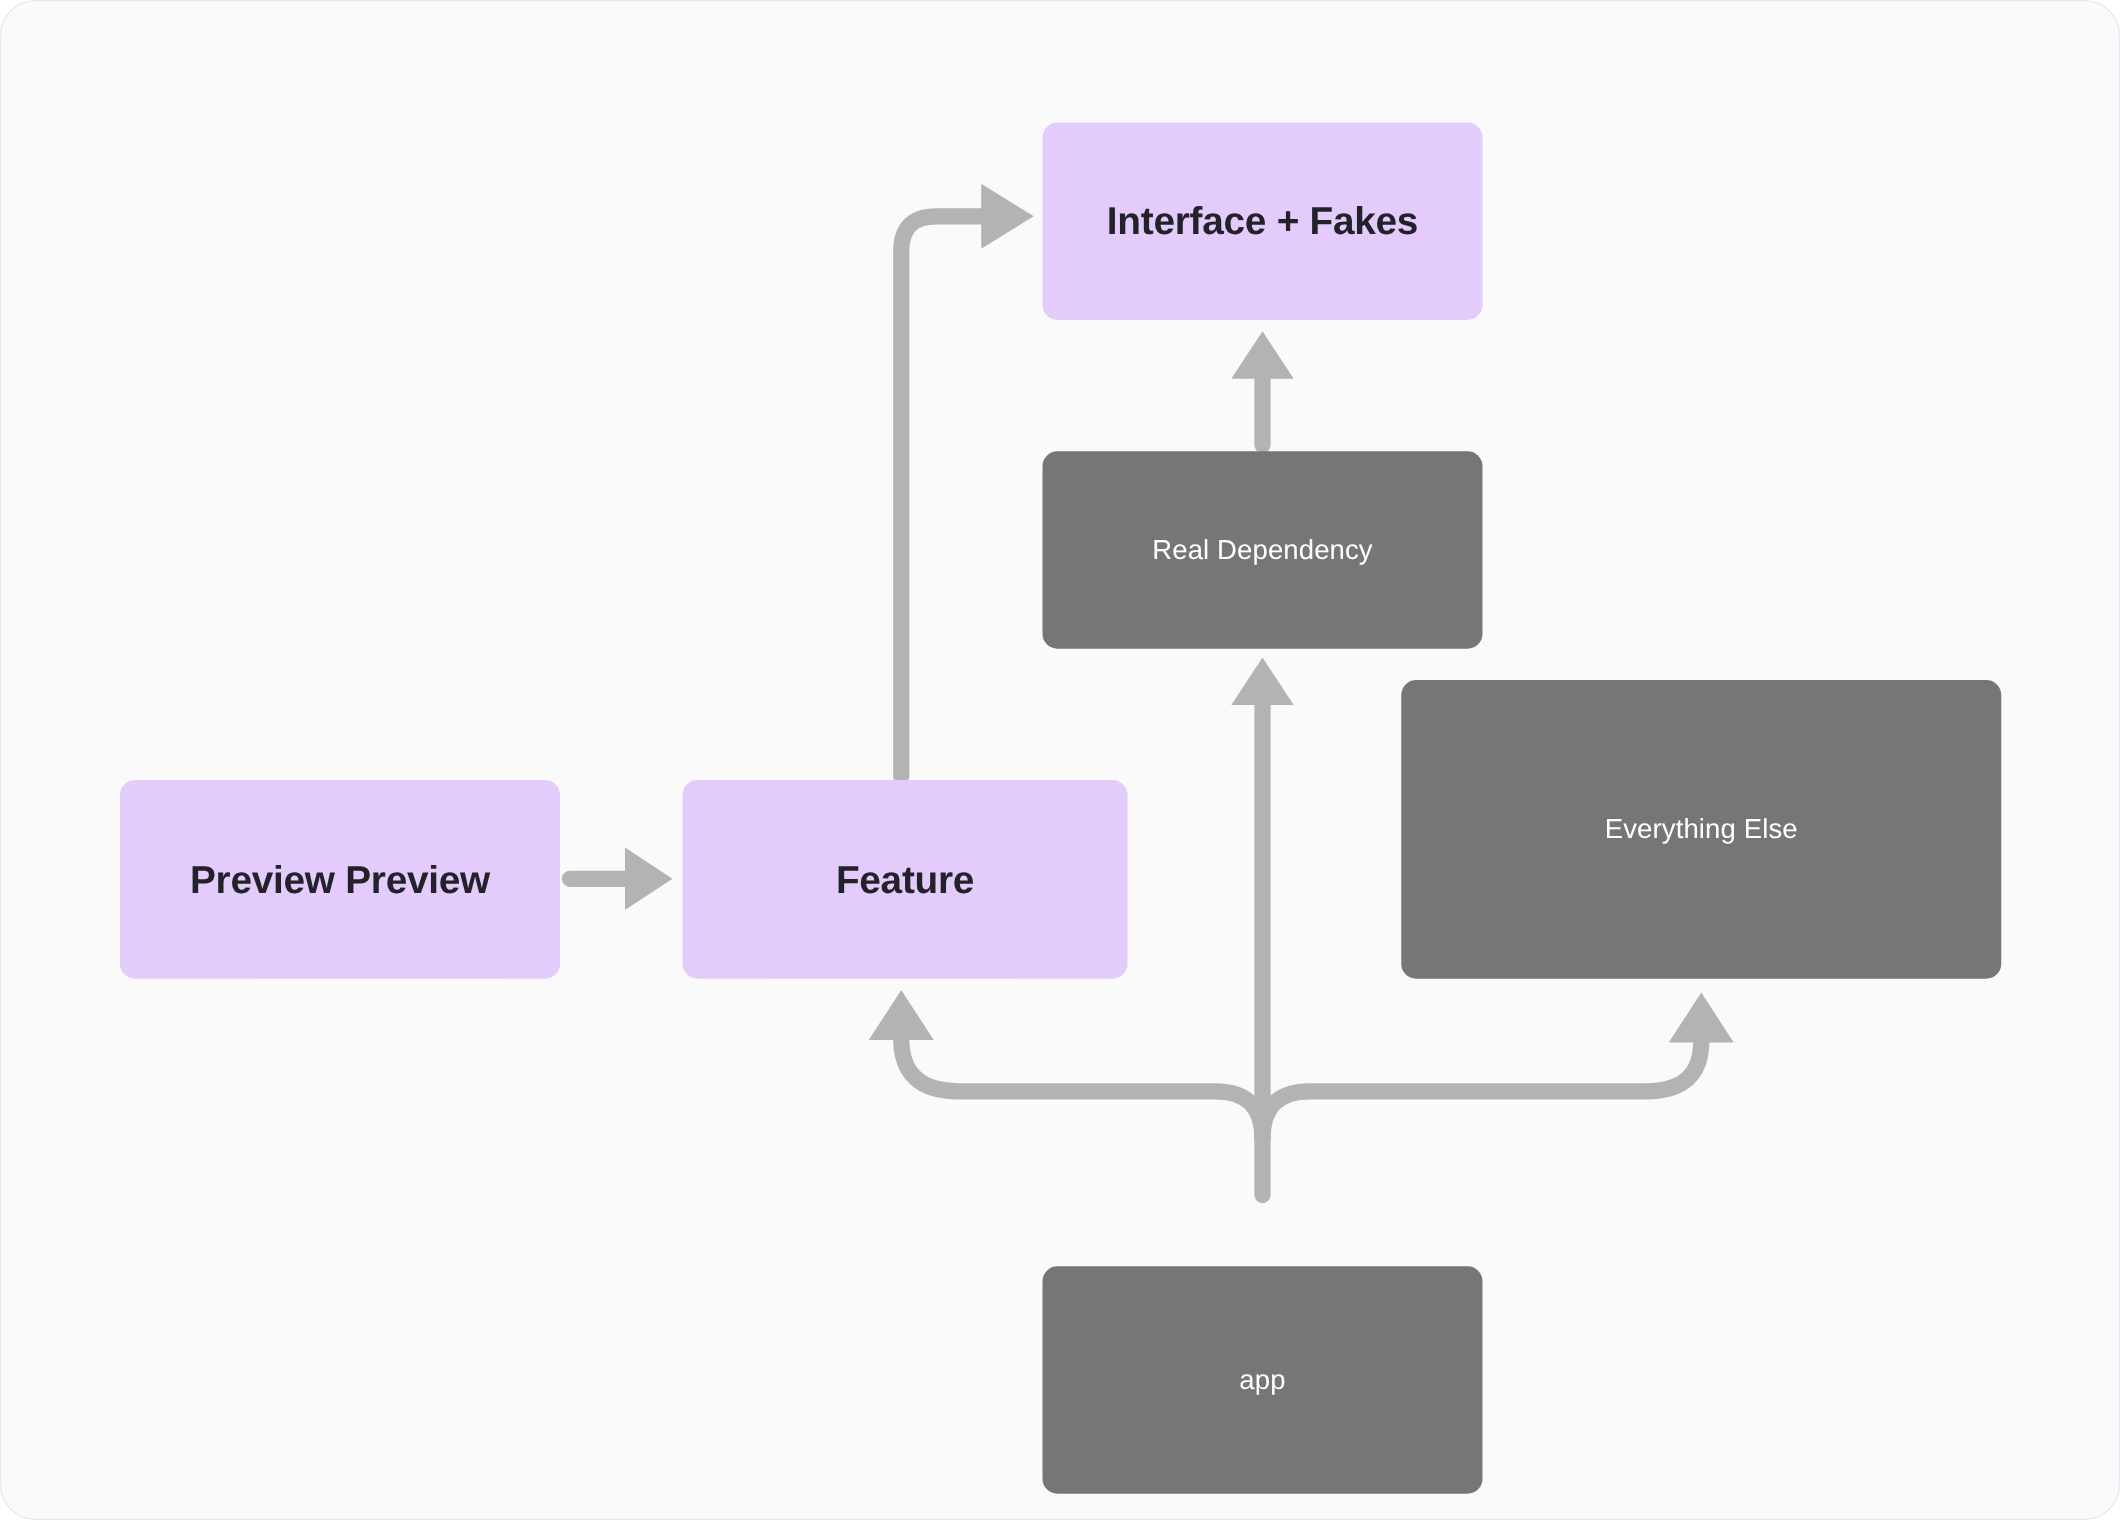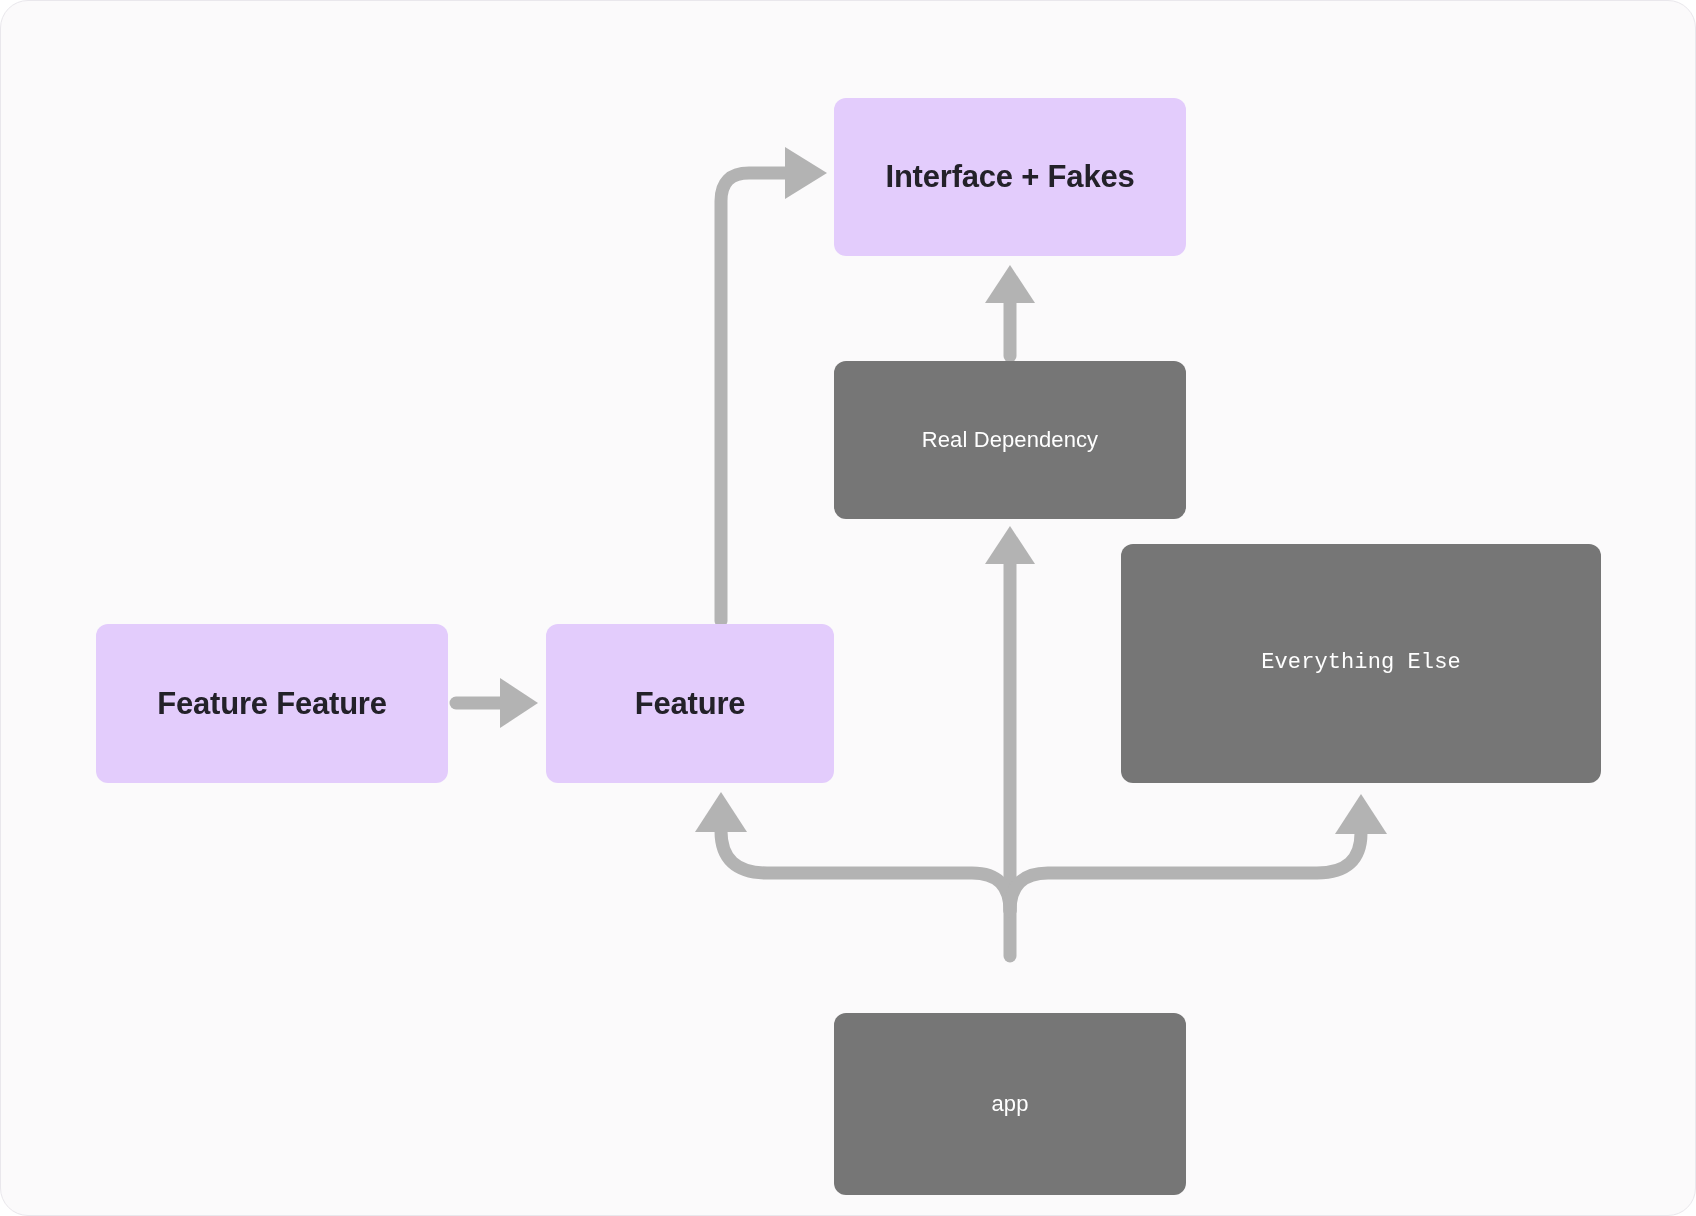"Everything Else" div.node { font-family: Liberation Mono, monospace -> none }
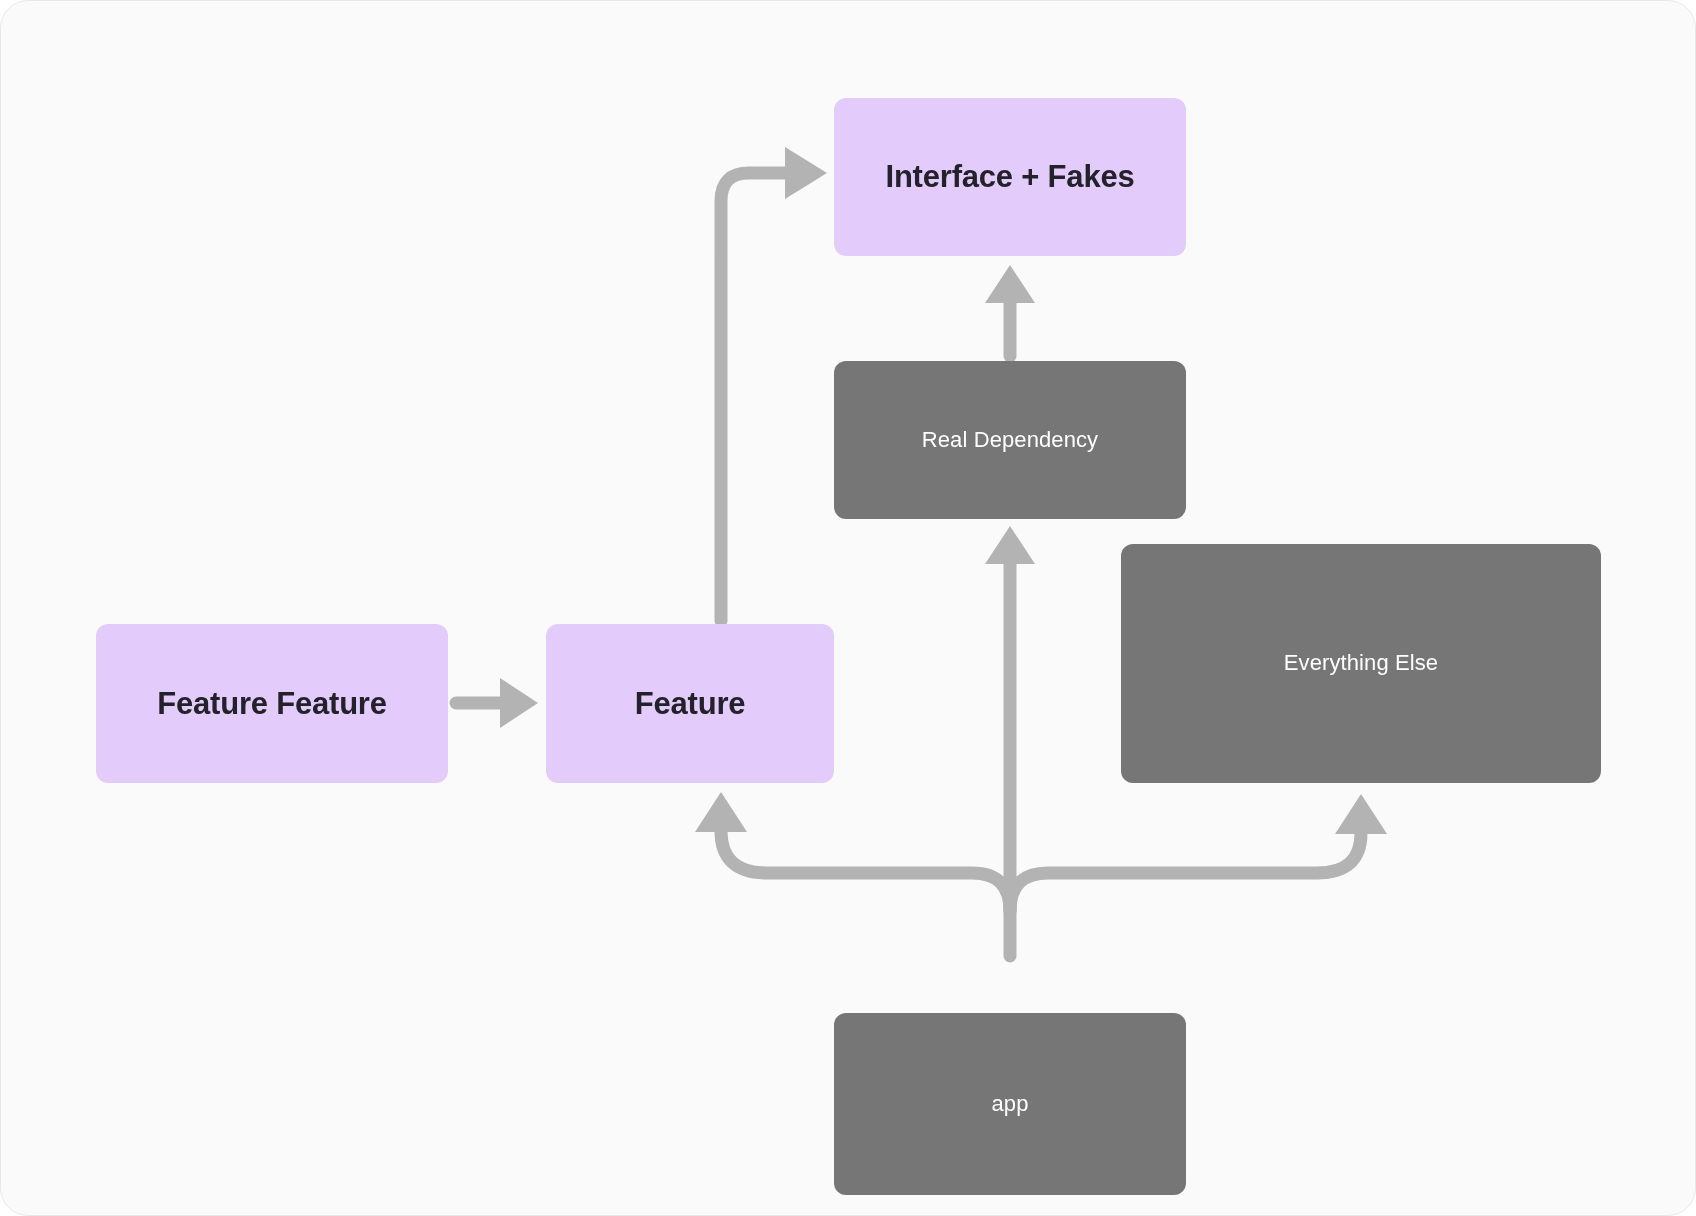"Feature Feature" span.node-label { text: Feature Feature -> Preview Preview }
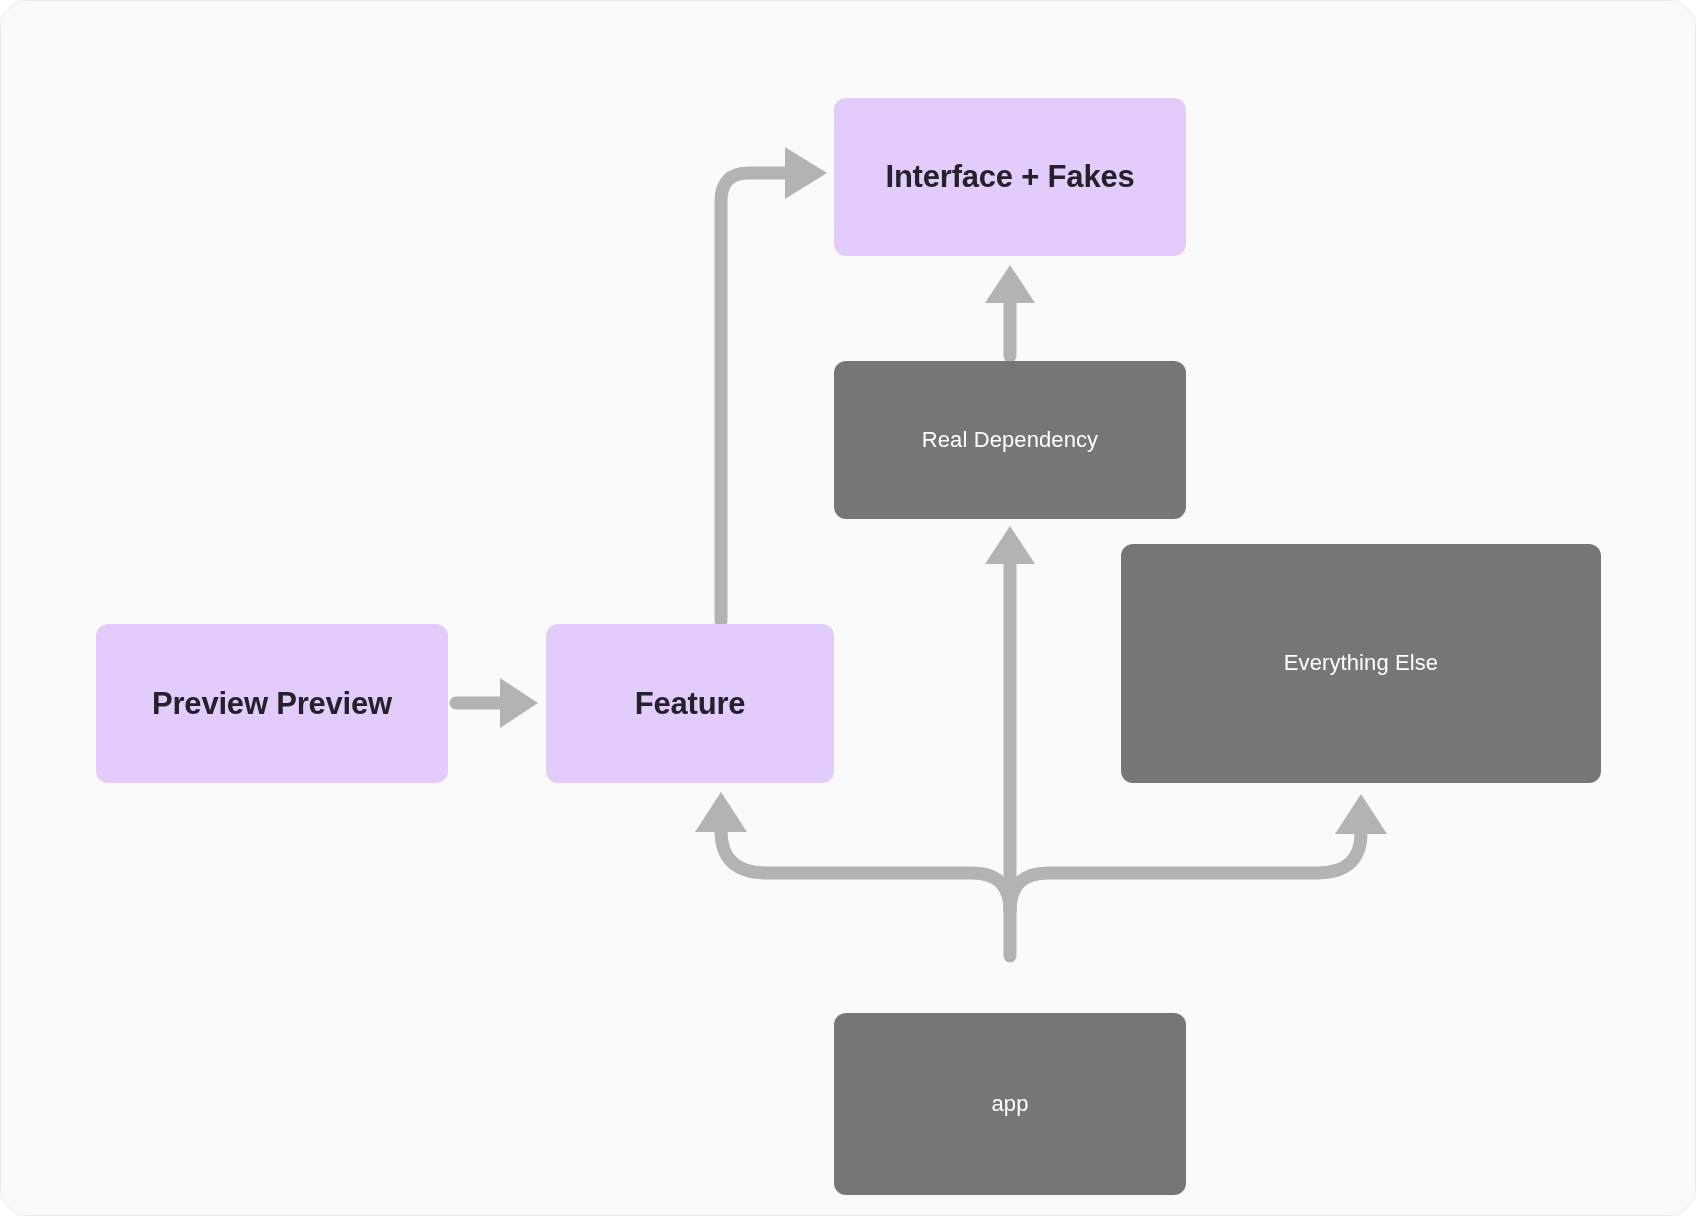"Feature" div.node { width: 288px -> 356px }
